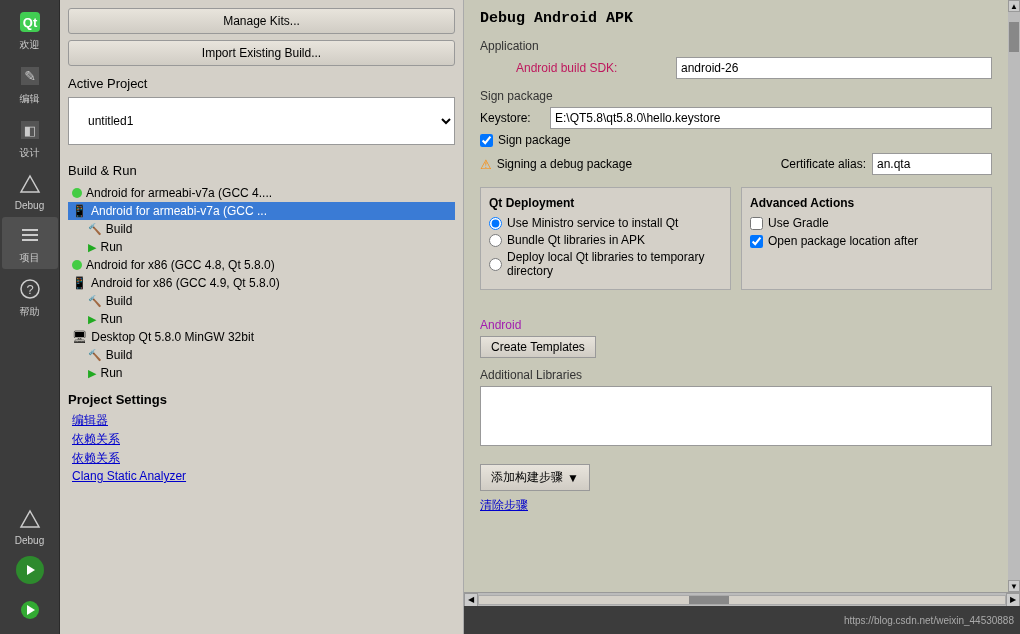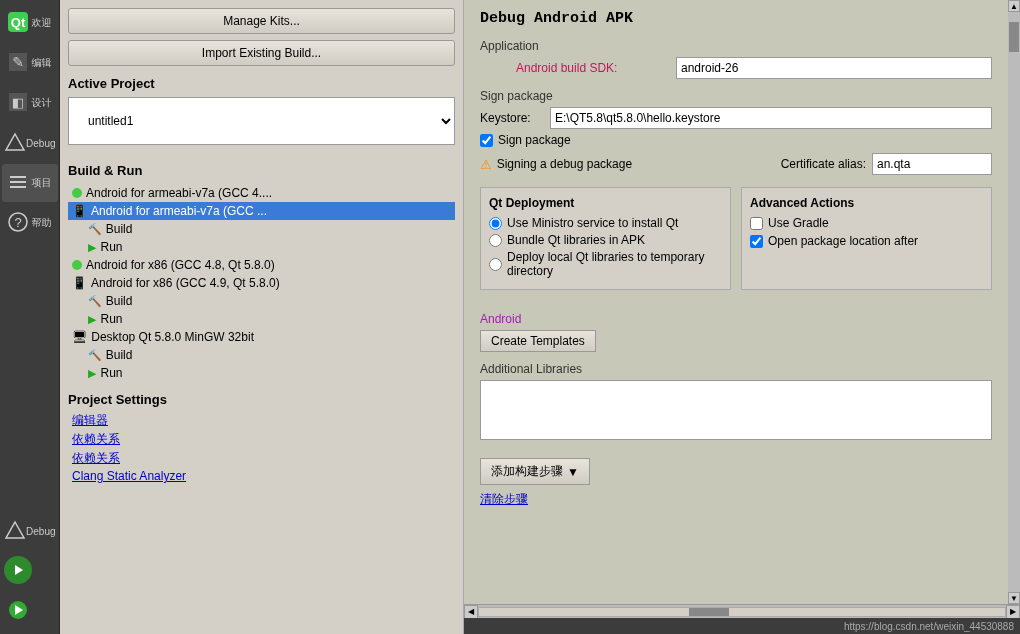"Qt" .icon-item { flex-direction: row -> column }
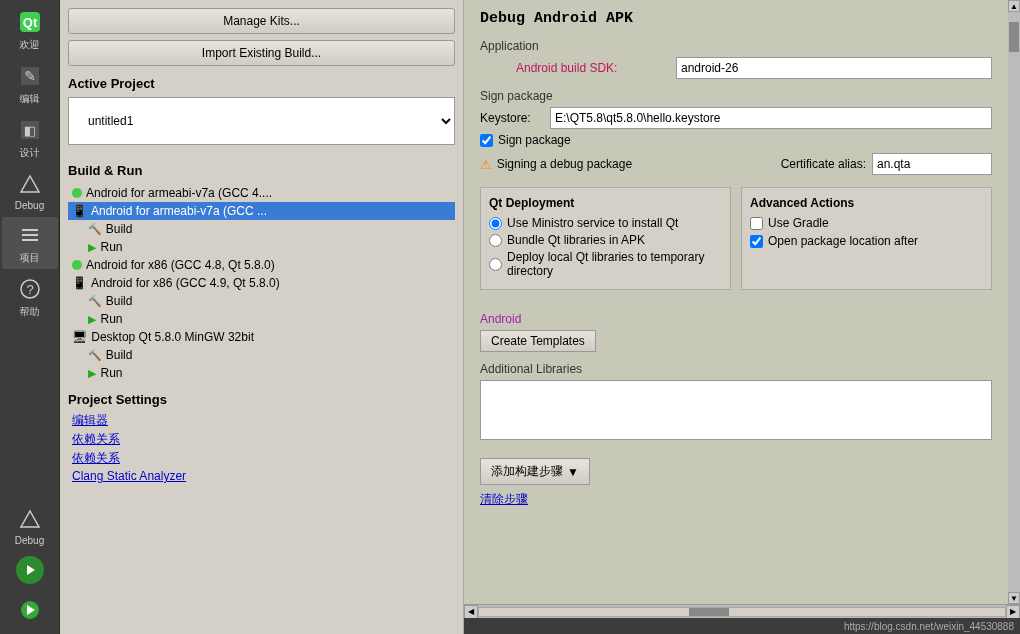"Active Project" .section-title { font-weight: bold -> normal }
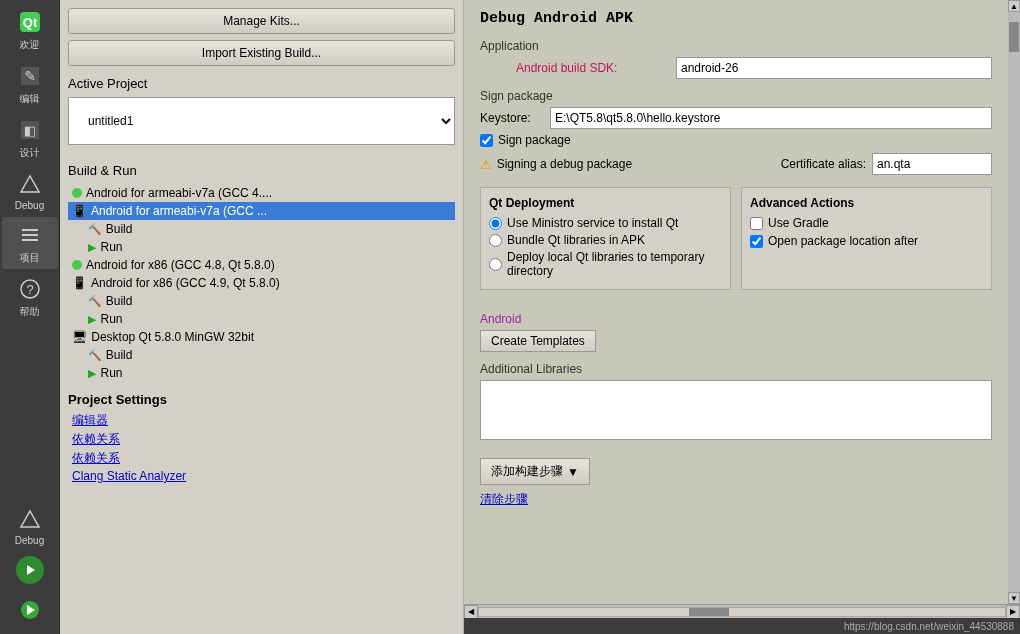"Qt Deployment" .deployment-row { margin-bottom: 22px -> 28px }
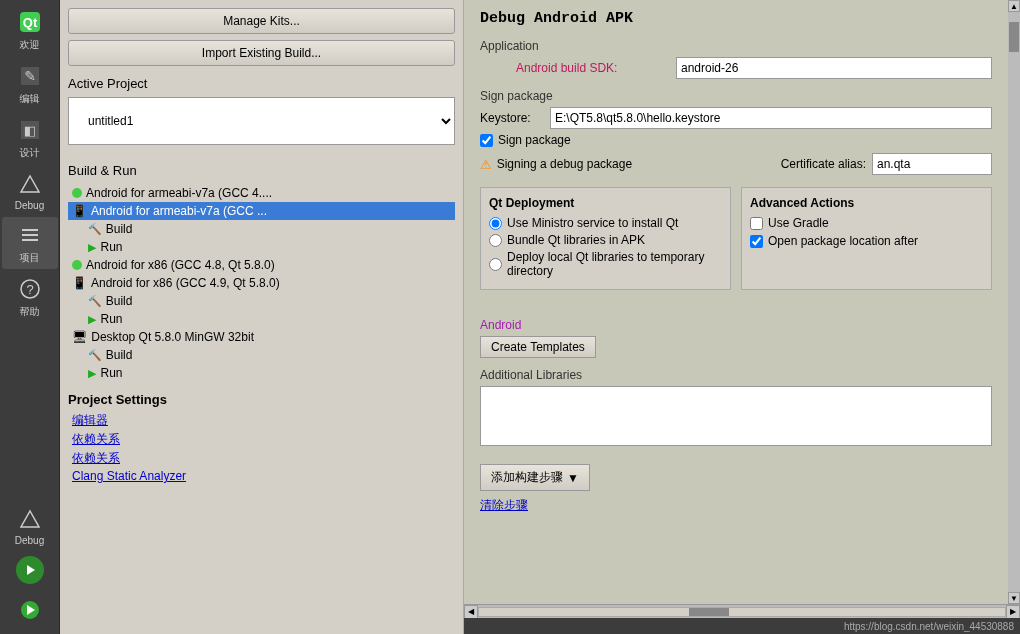"https://blog.csdn.net/weixin_44530888" .status-bar { height: 16px -> 28px }
